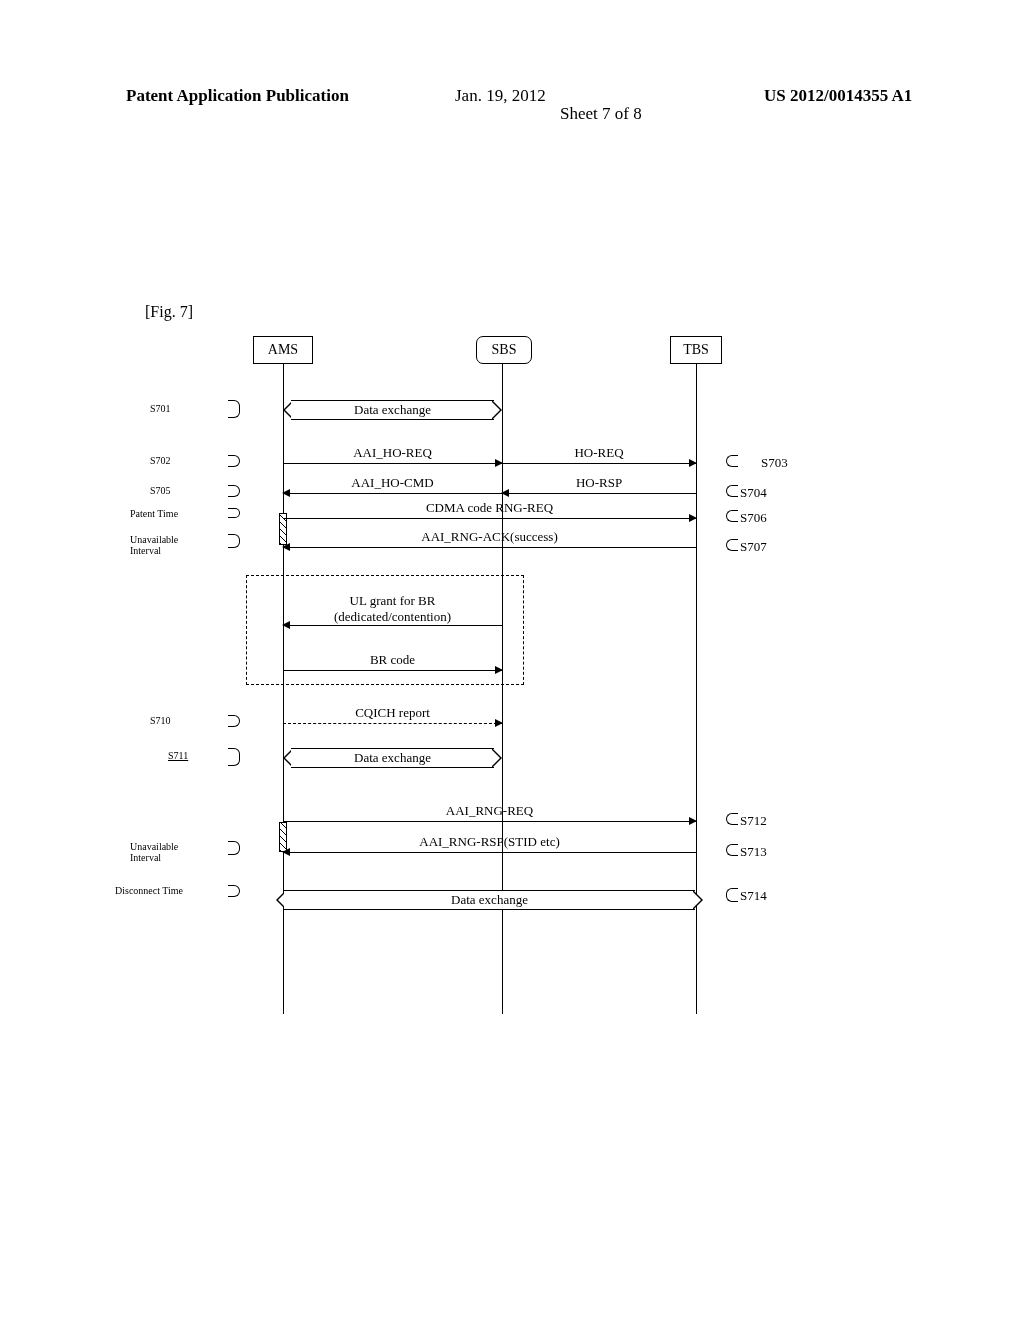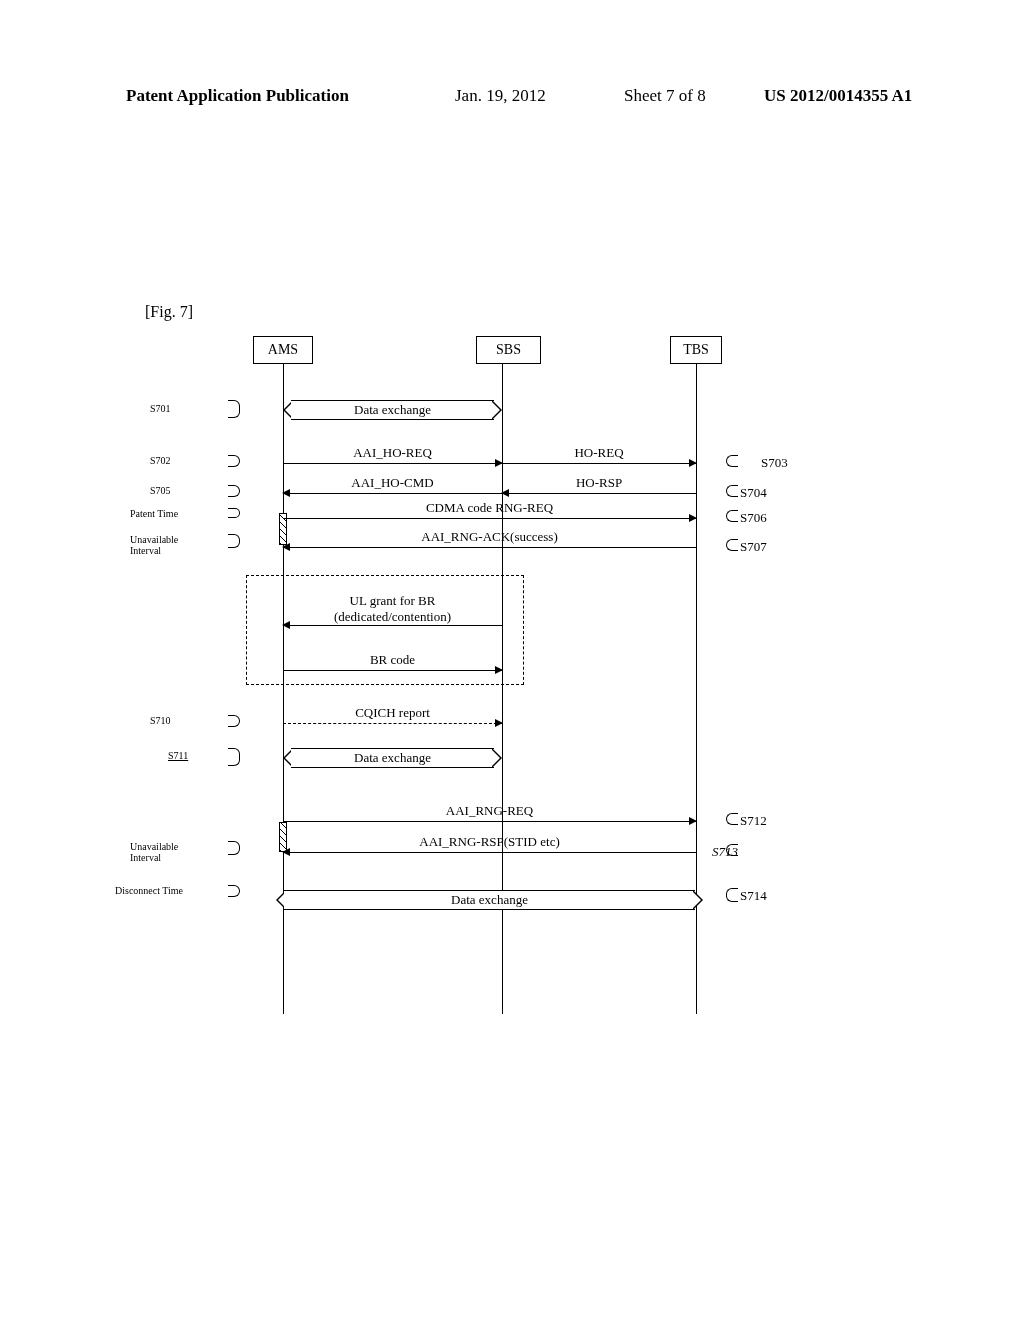"Sheet 7 of 8" .header .sheet { left: 624px -> 560px; margin-top: none -> 18px }
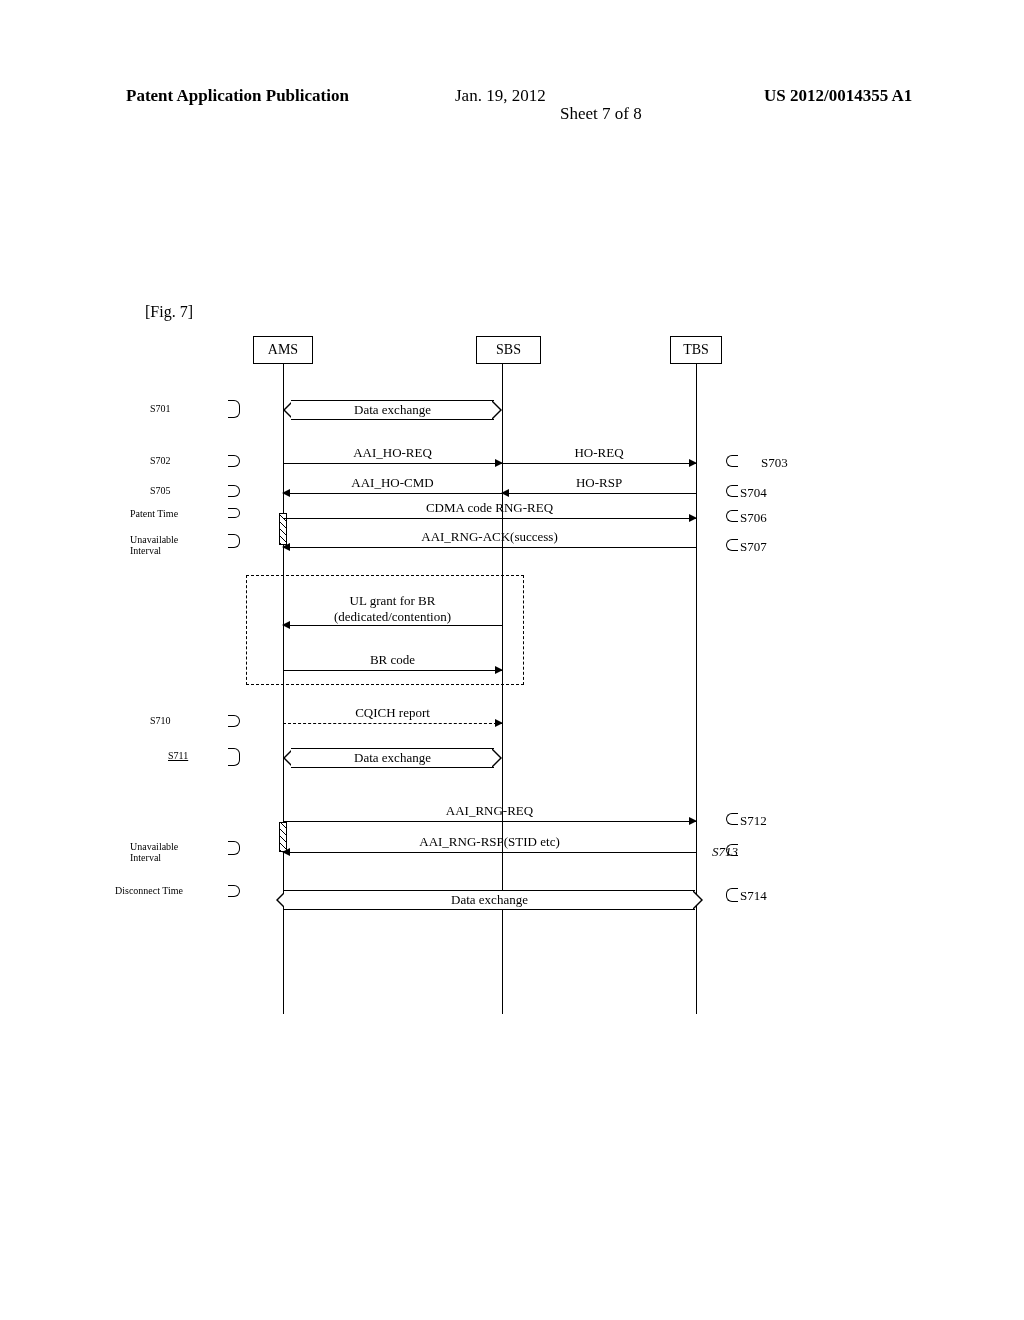"SBS" div.actor-box { border-radius: none -> 7px; width: 65px -> 56px }
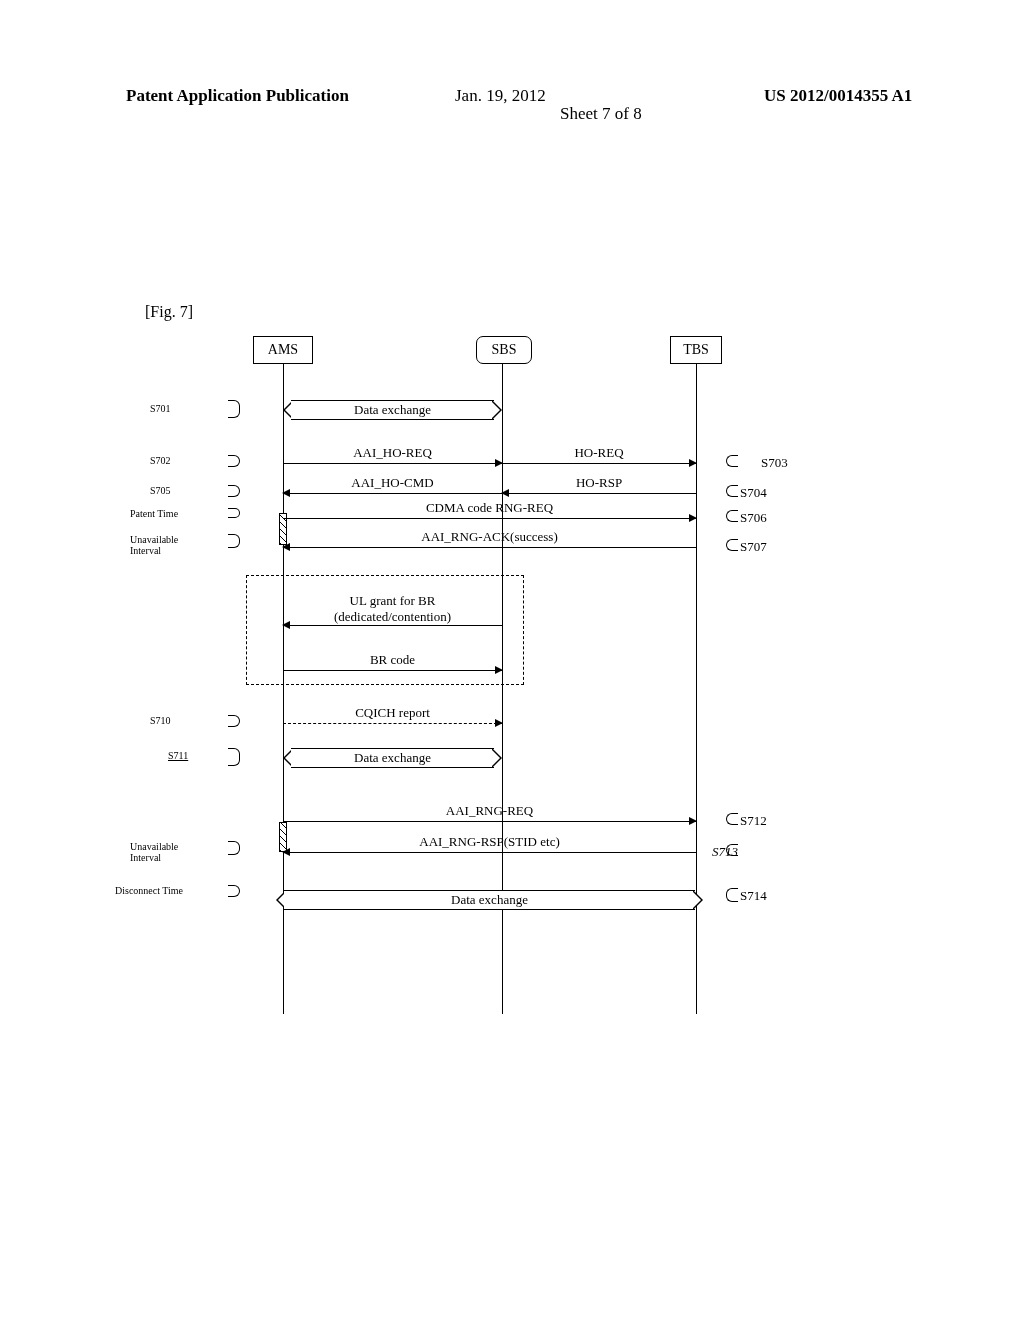"S713" div.step-label-r { font-style: italic -> none; left: 562px -> 590px }
